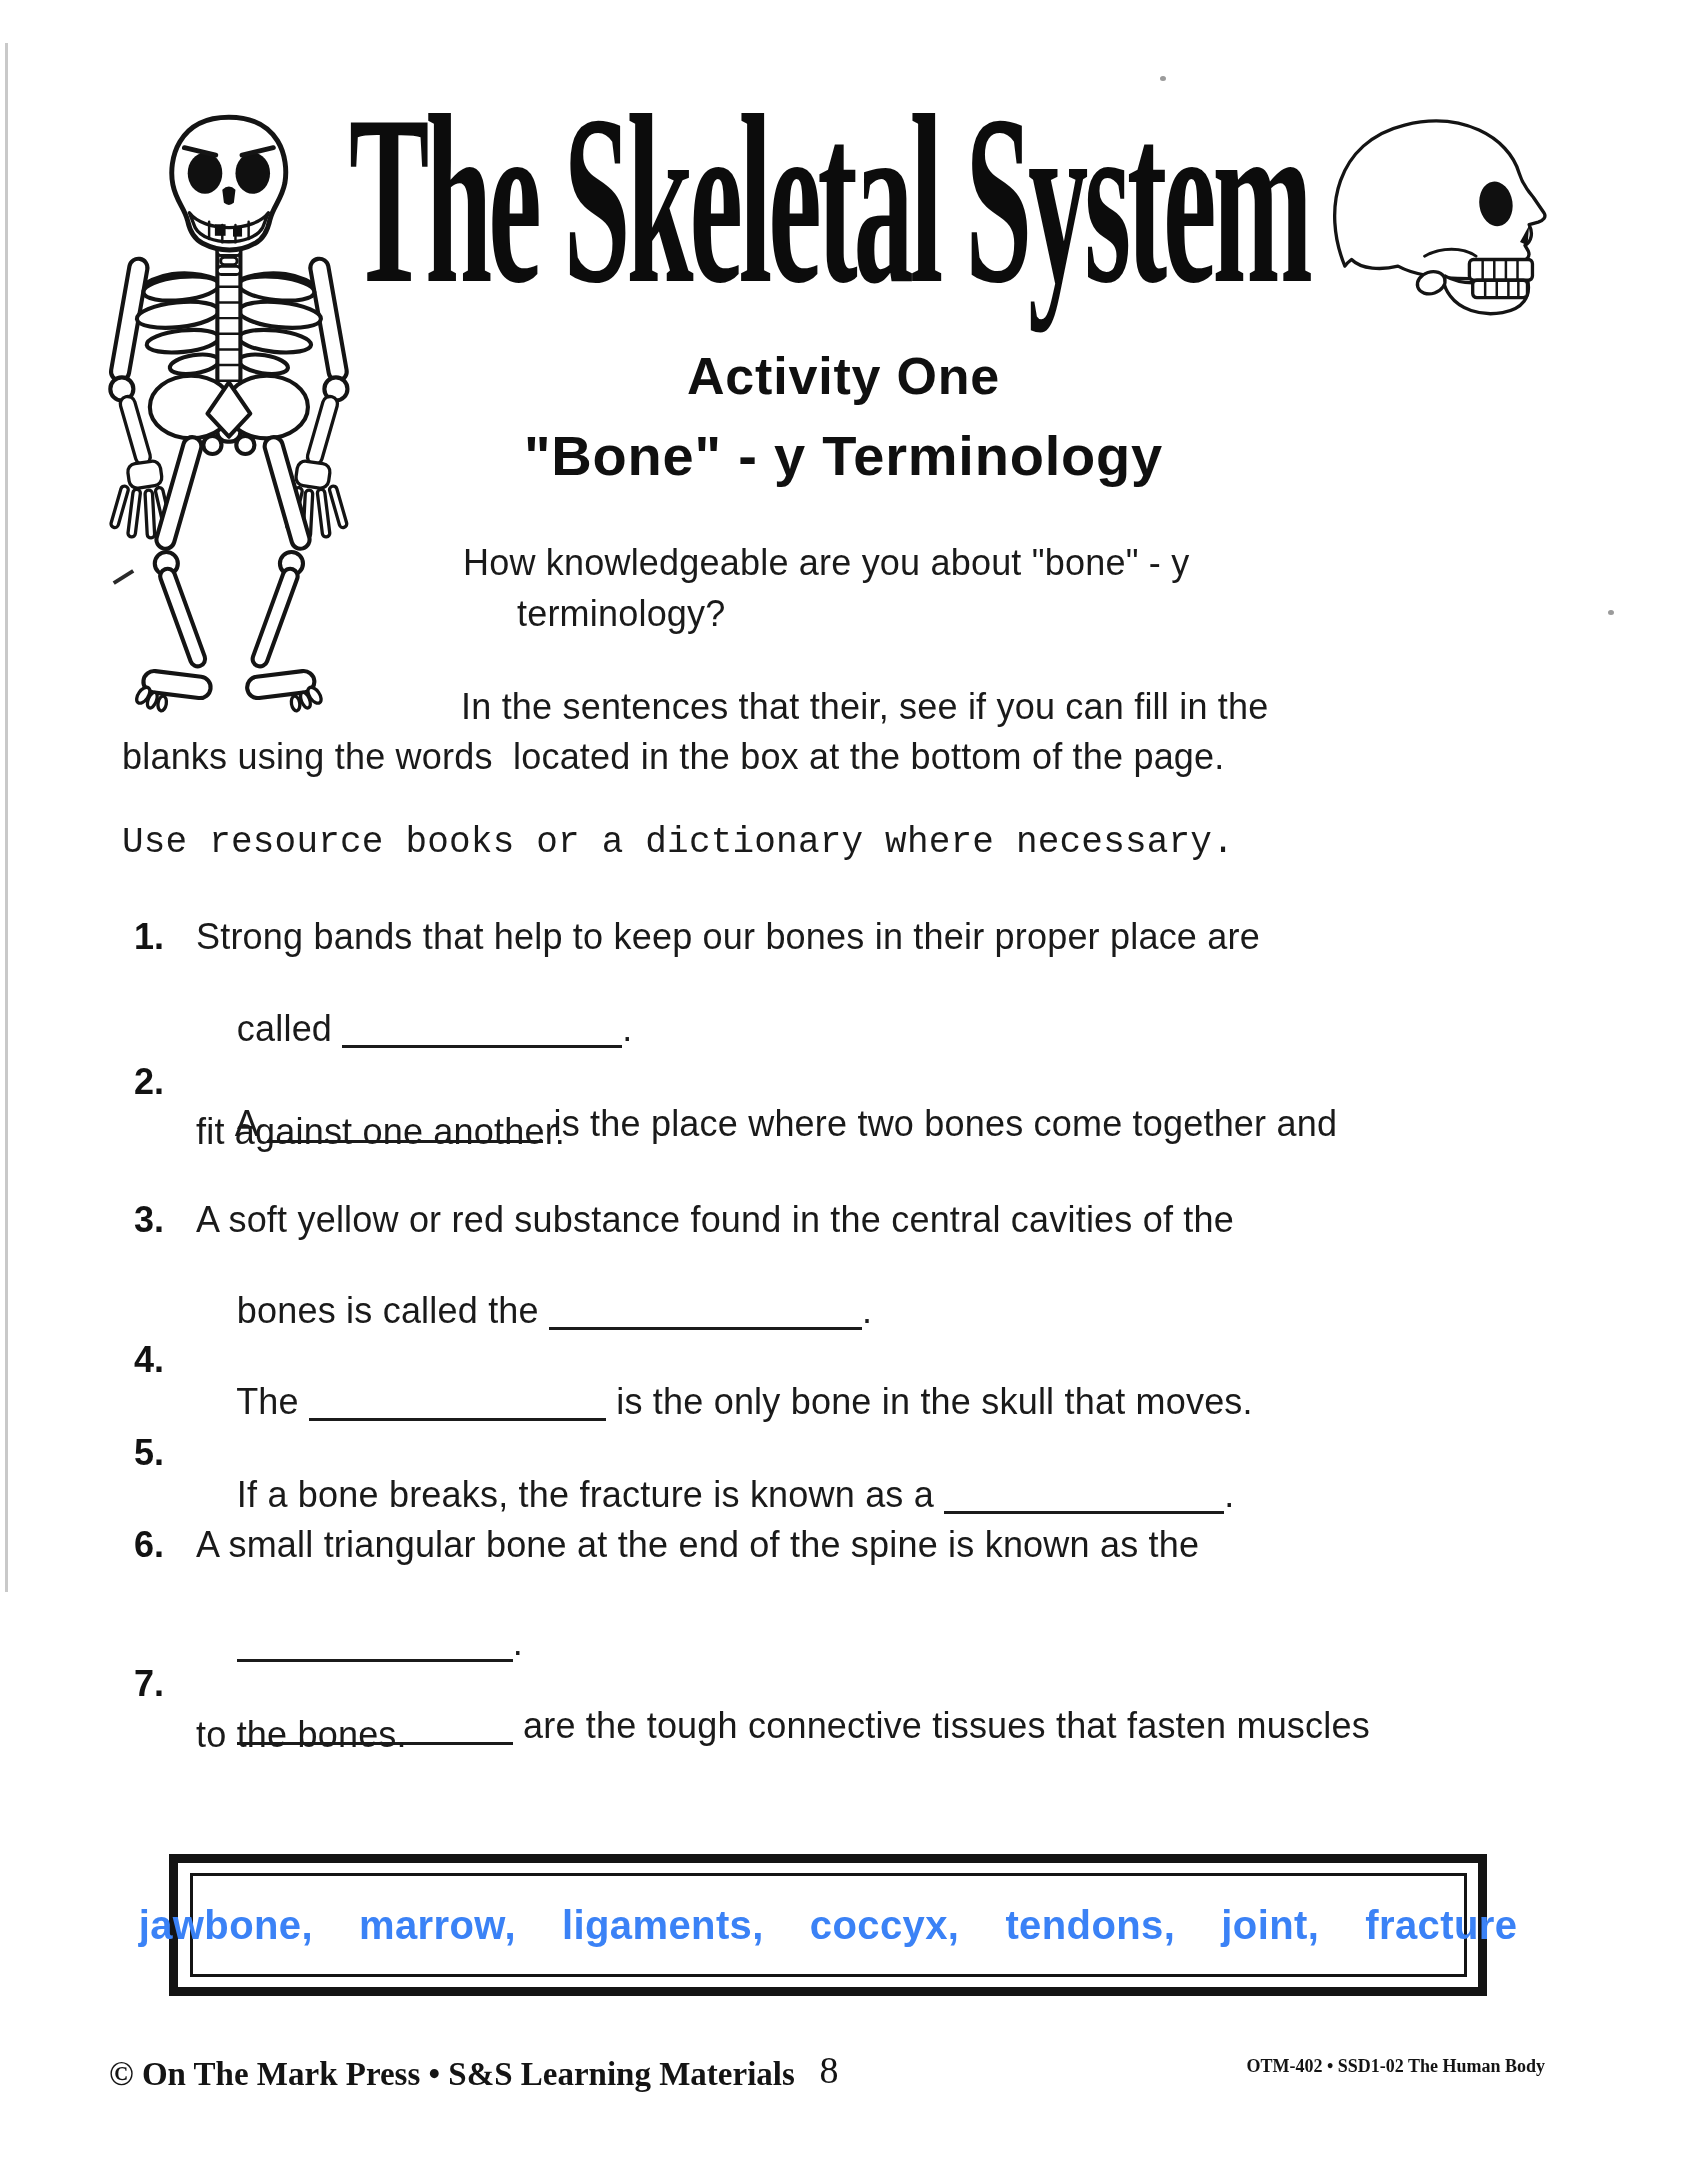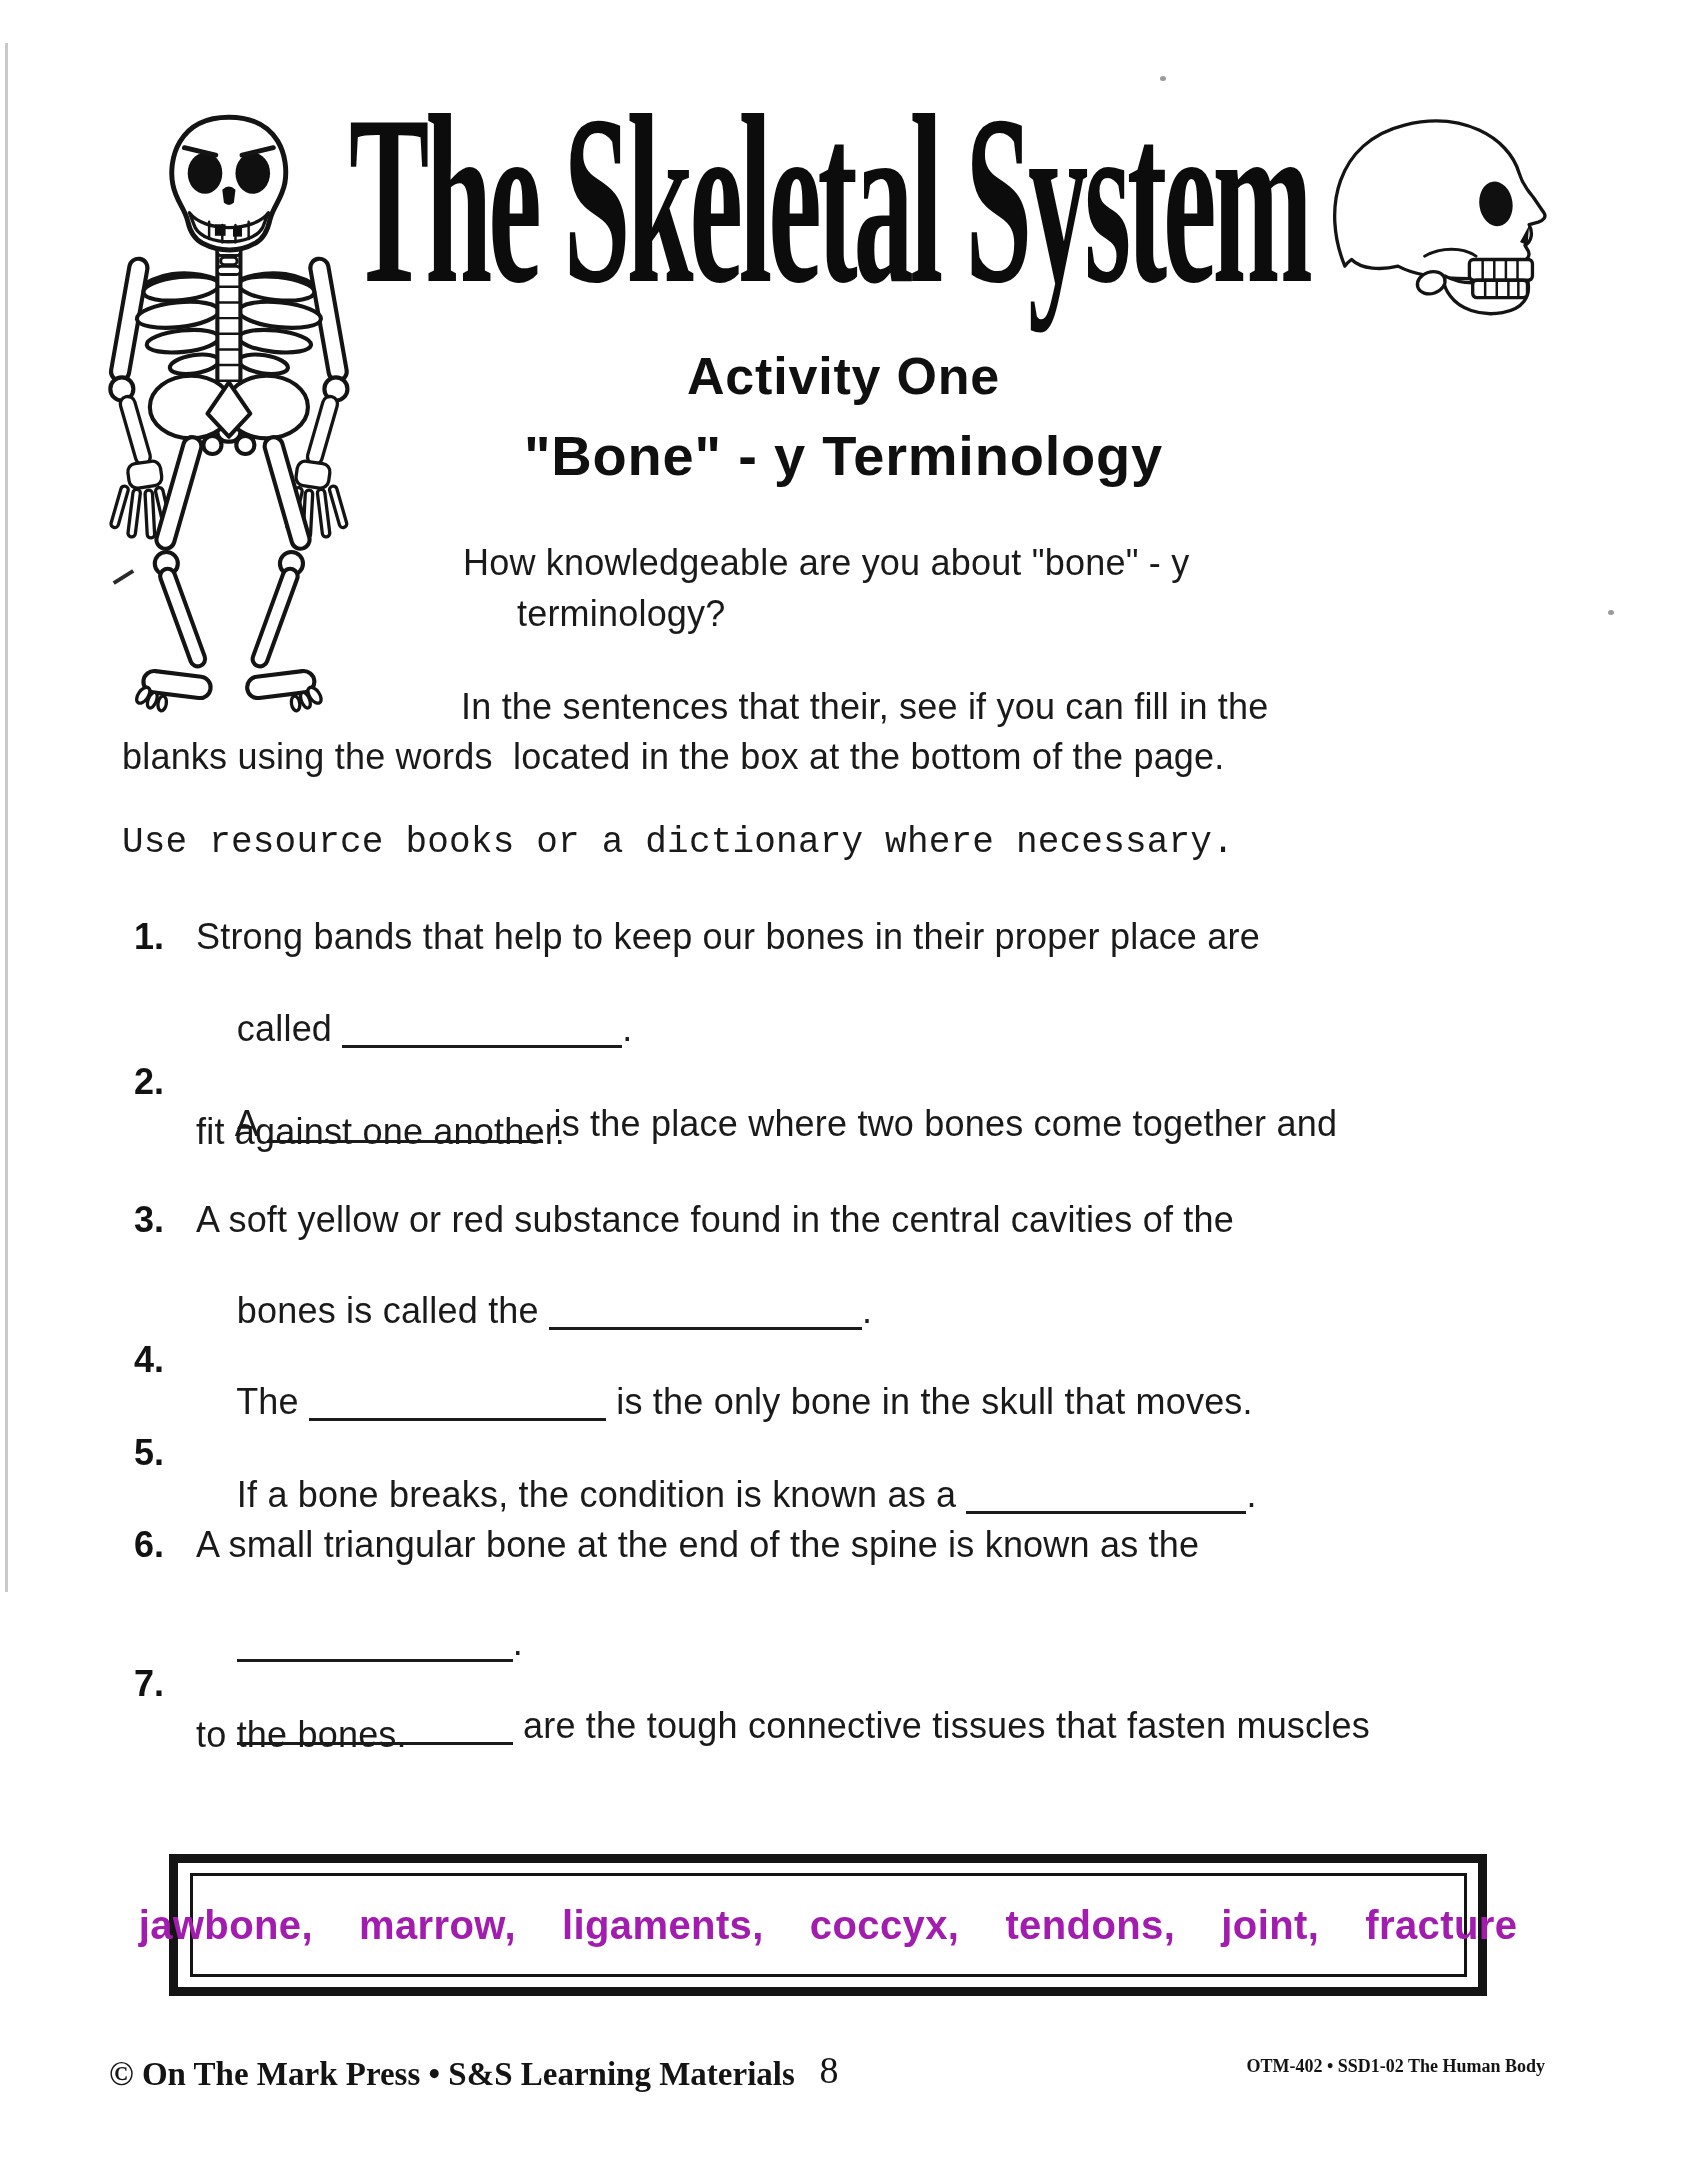"If a bone breaks, the" span { text: condition -> fracture }
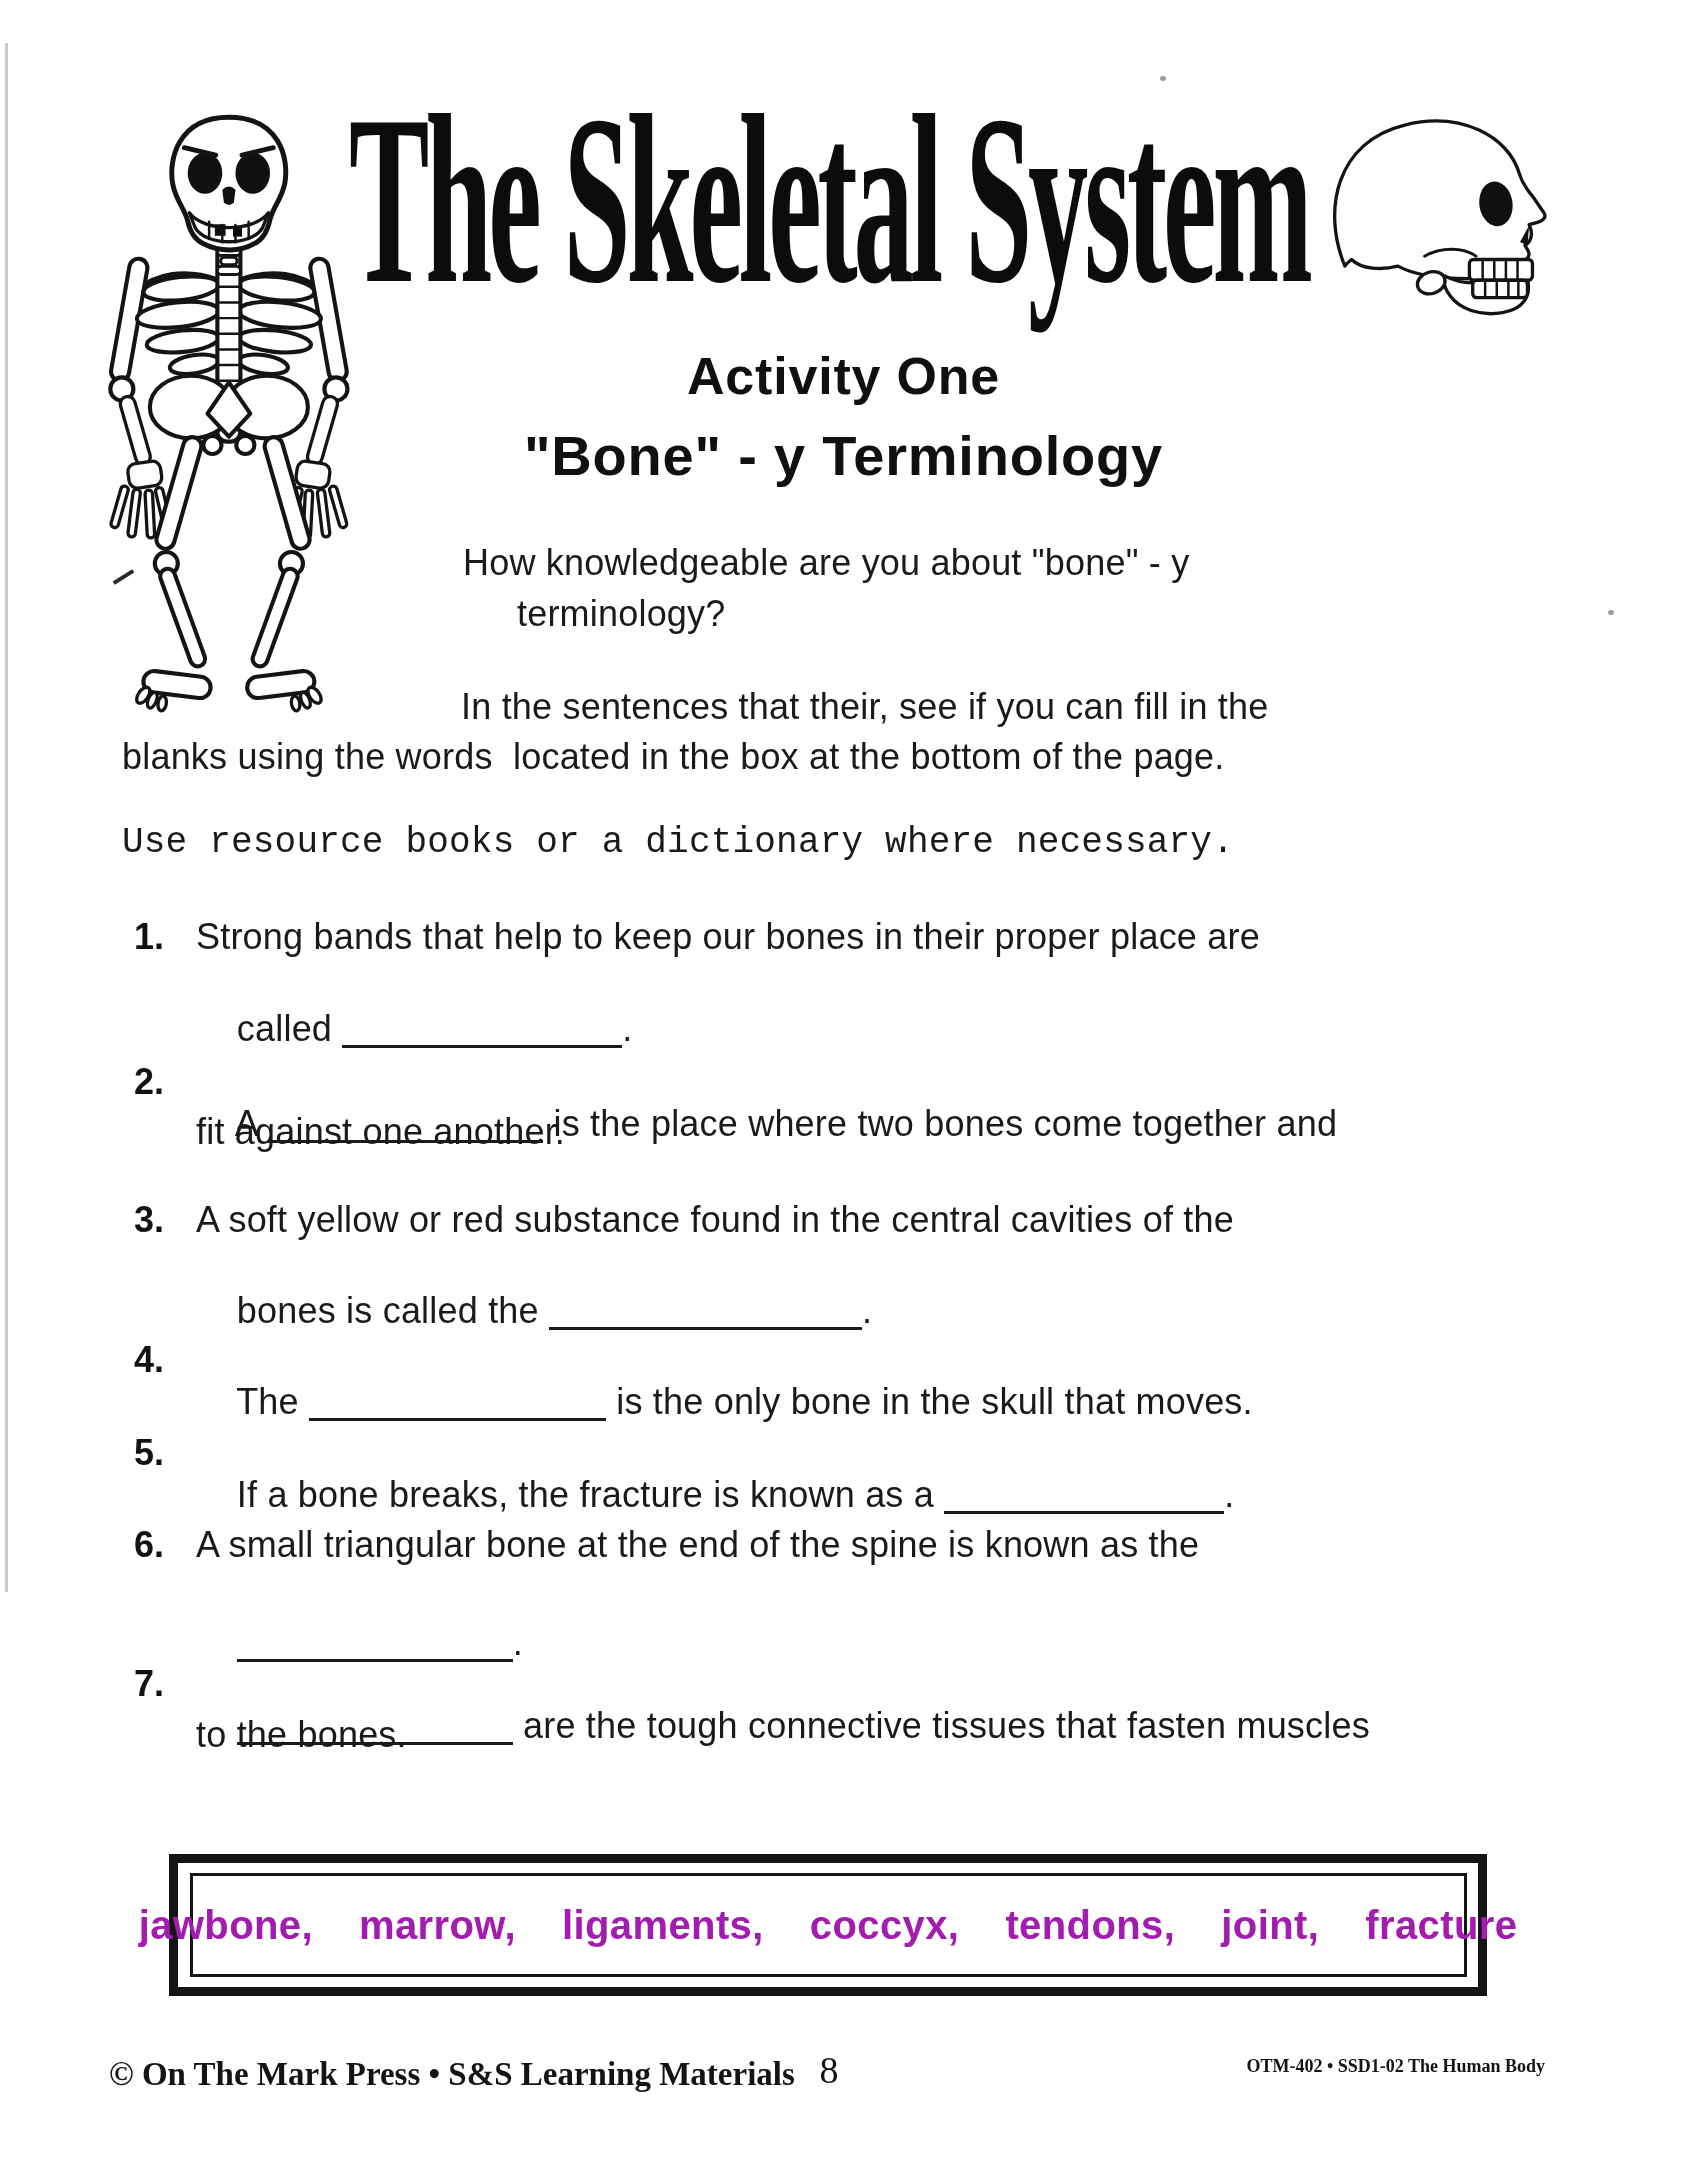"jawbone, marrow, ligaments, coccyx," .word-box-text { color: #a21caf -> #3b82f6 }
